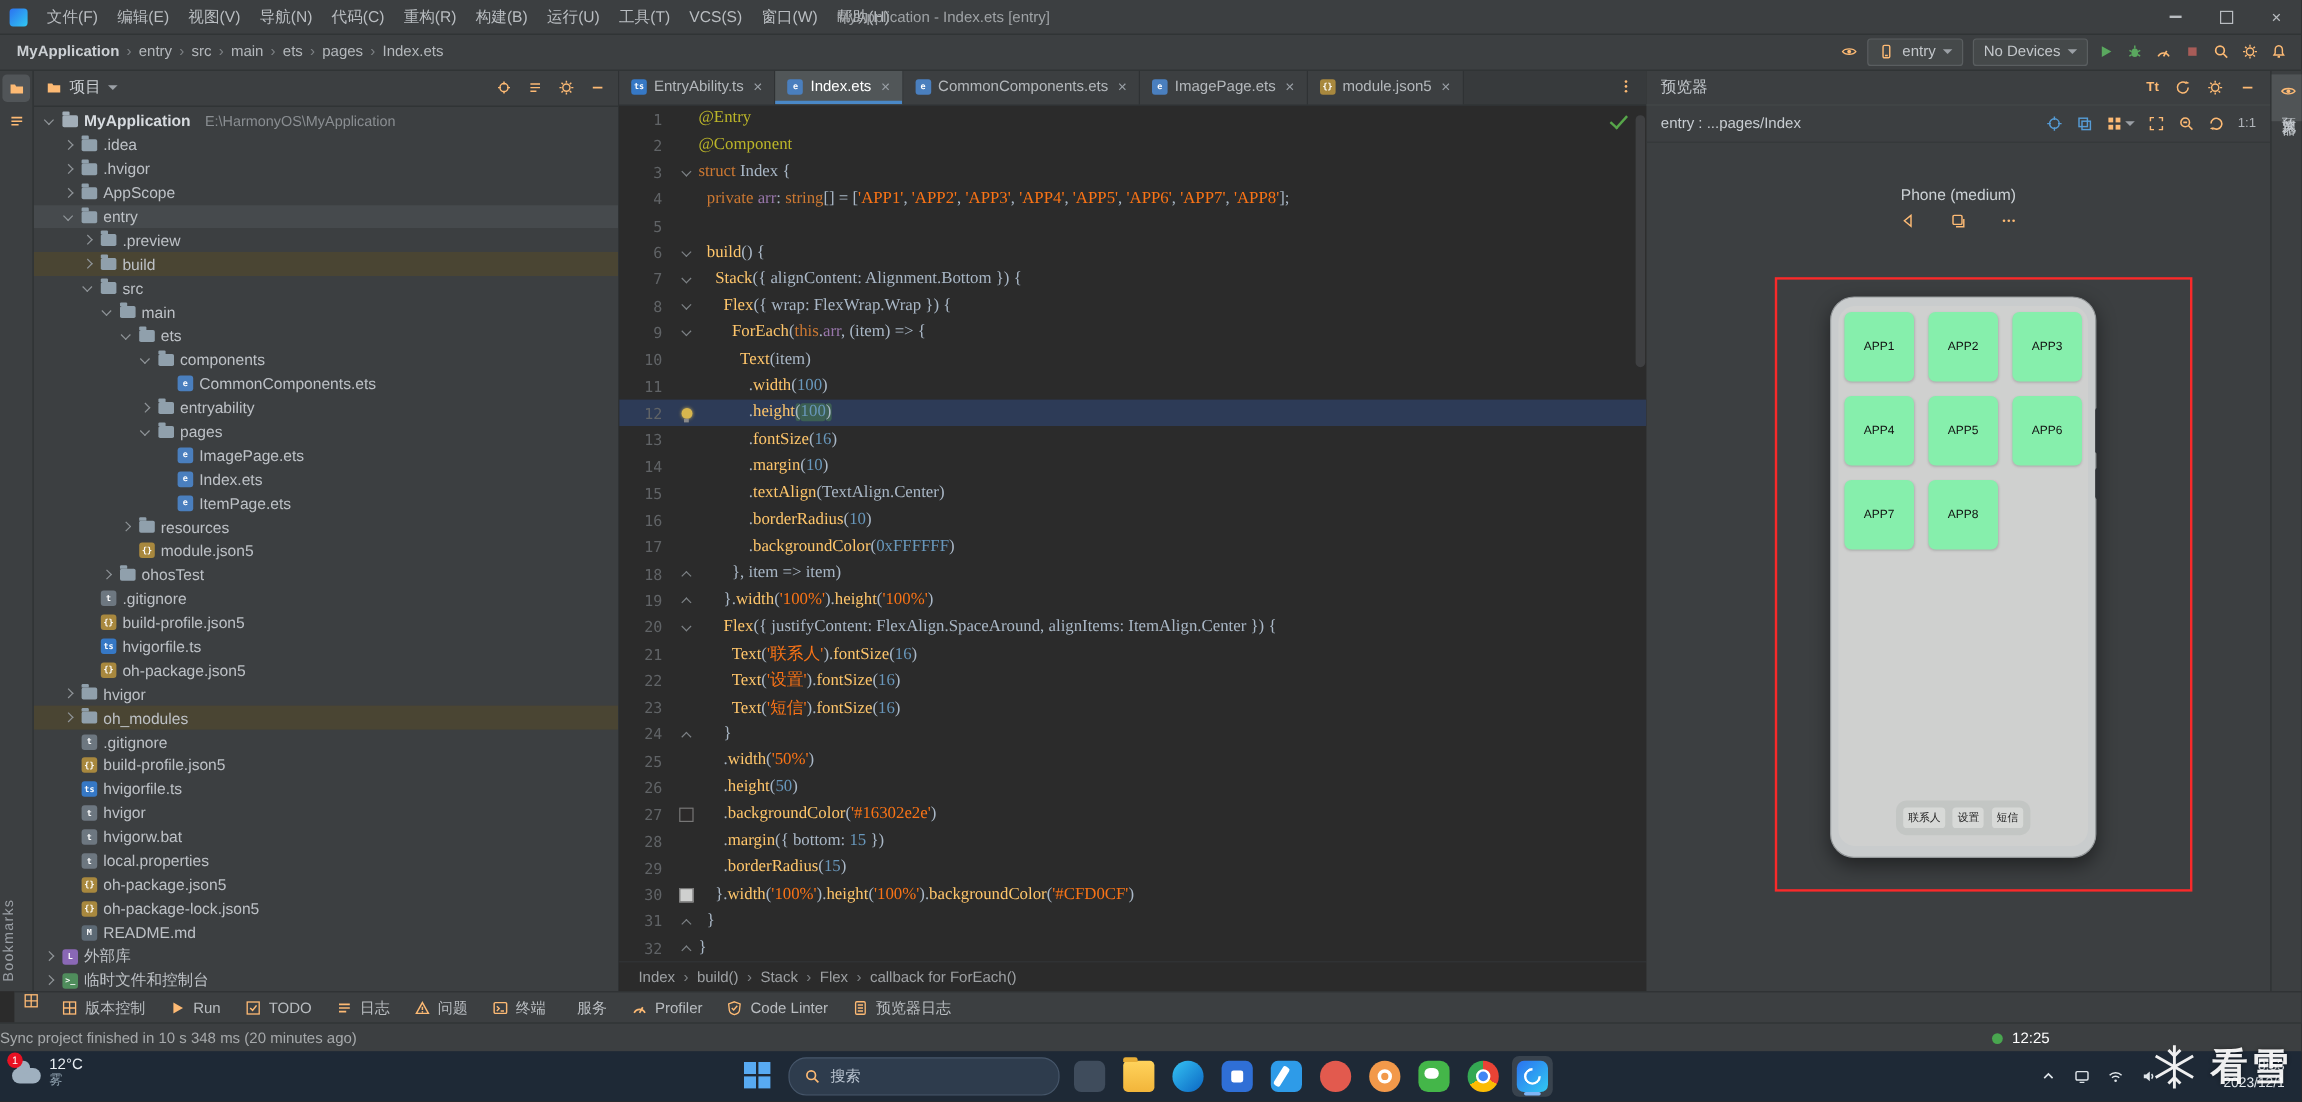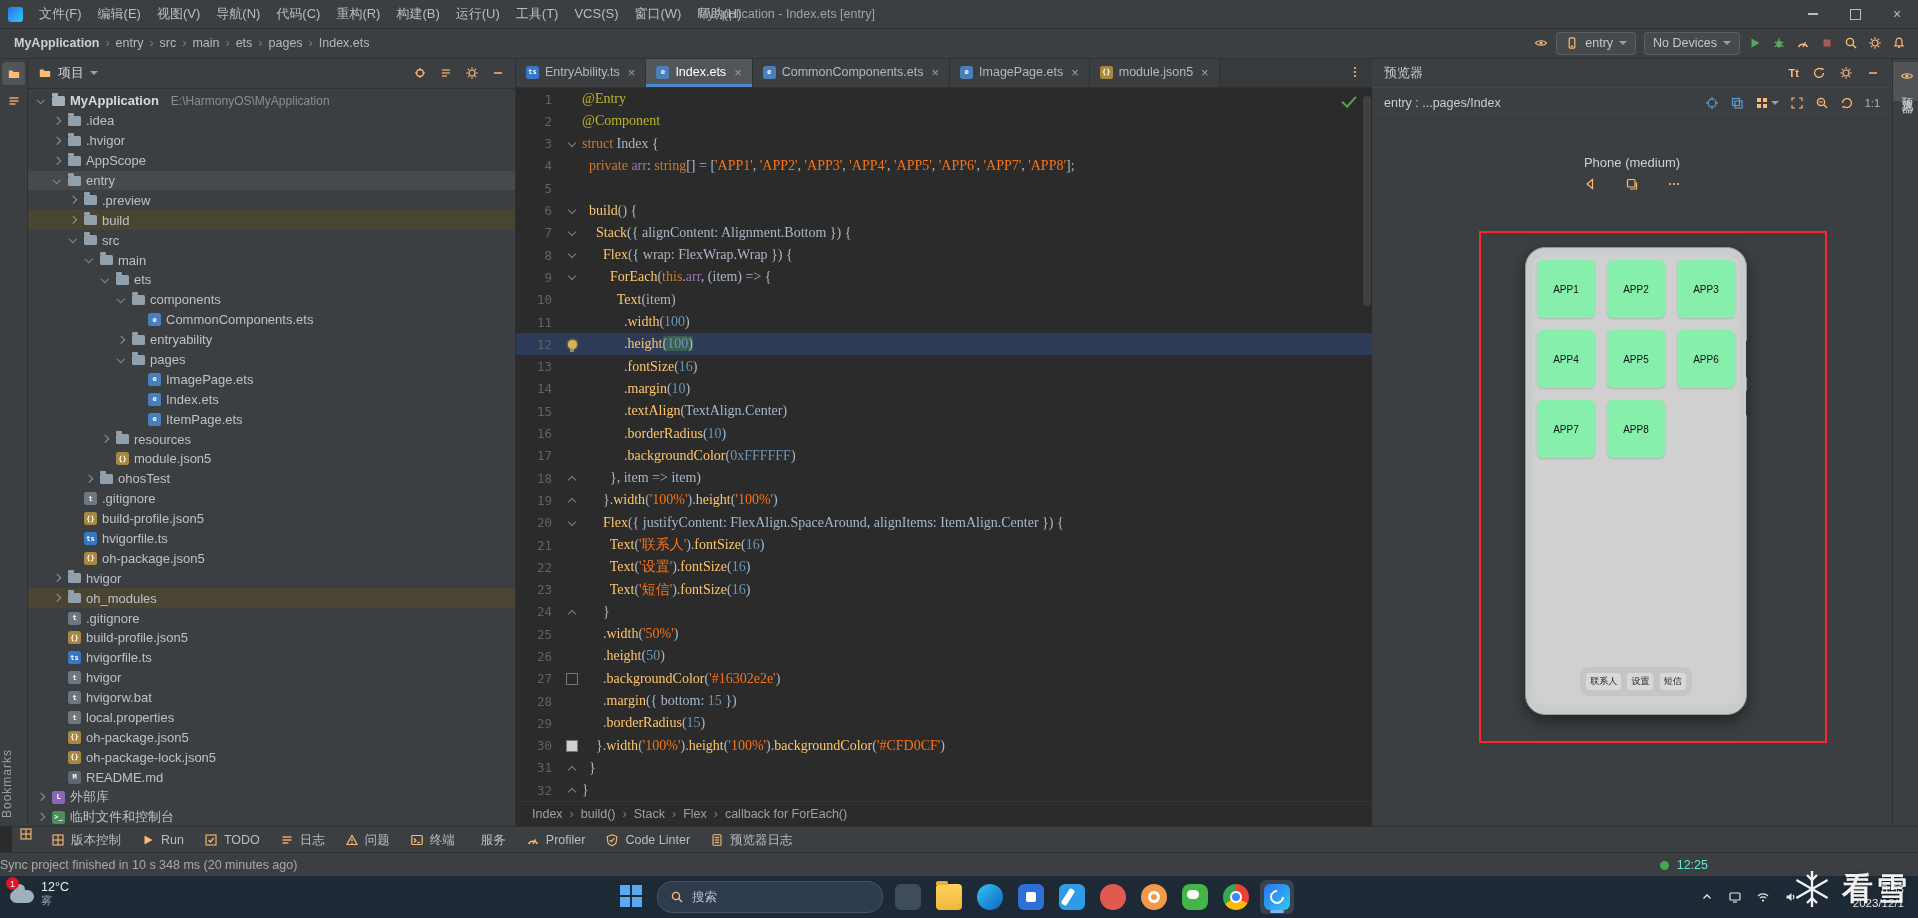"12:25" .caret-pos { color: #5eead4 -> #ffffff }
